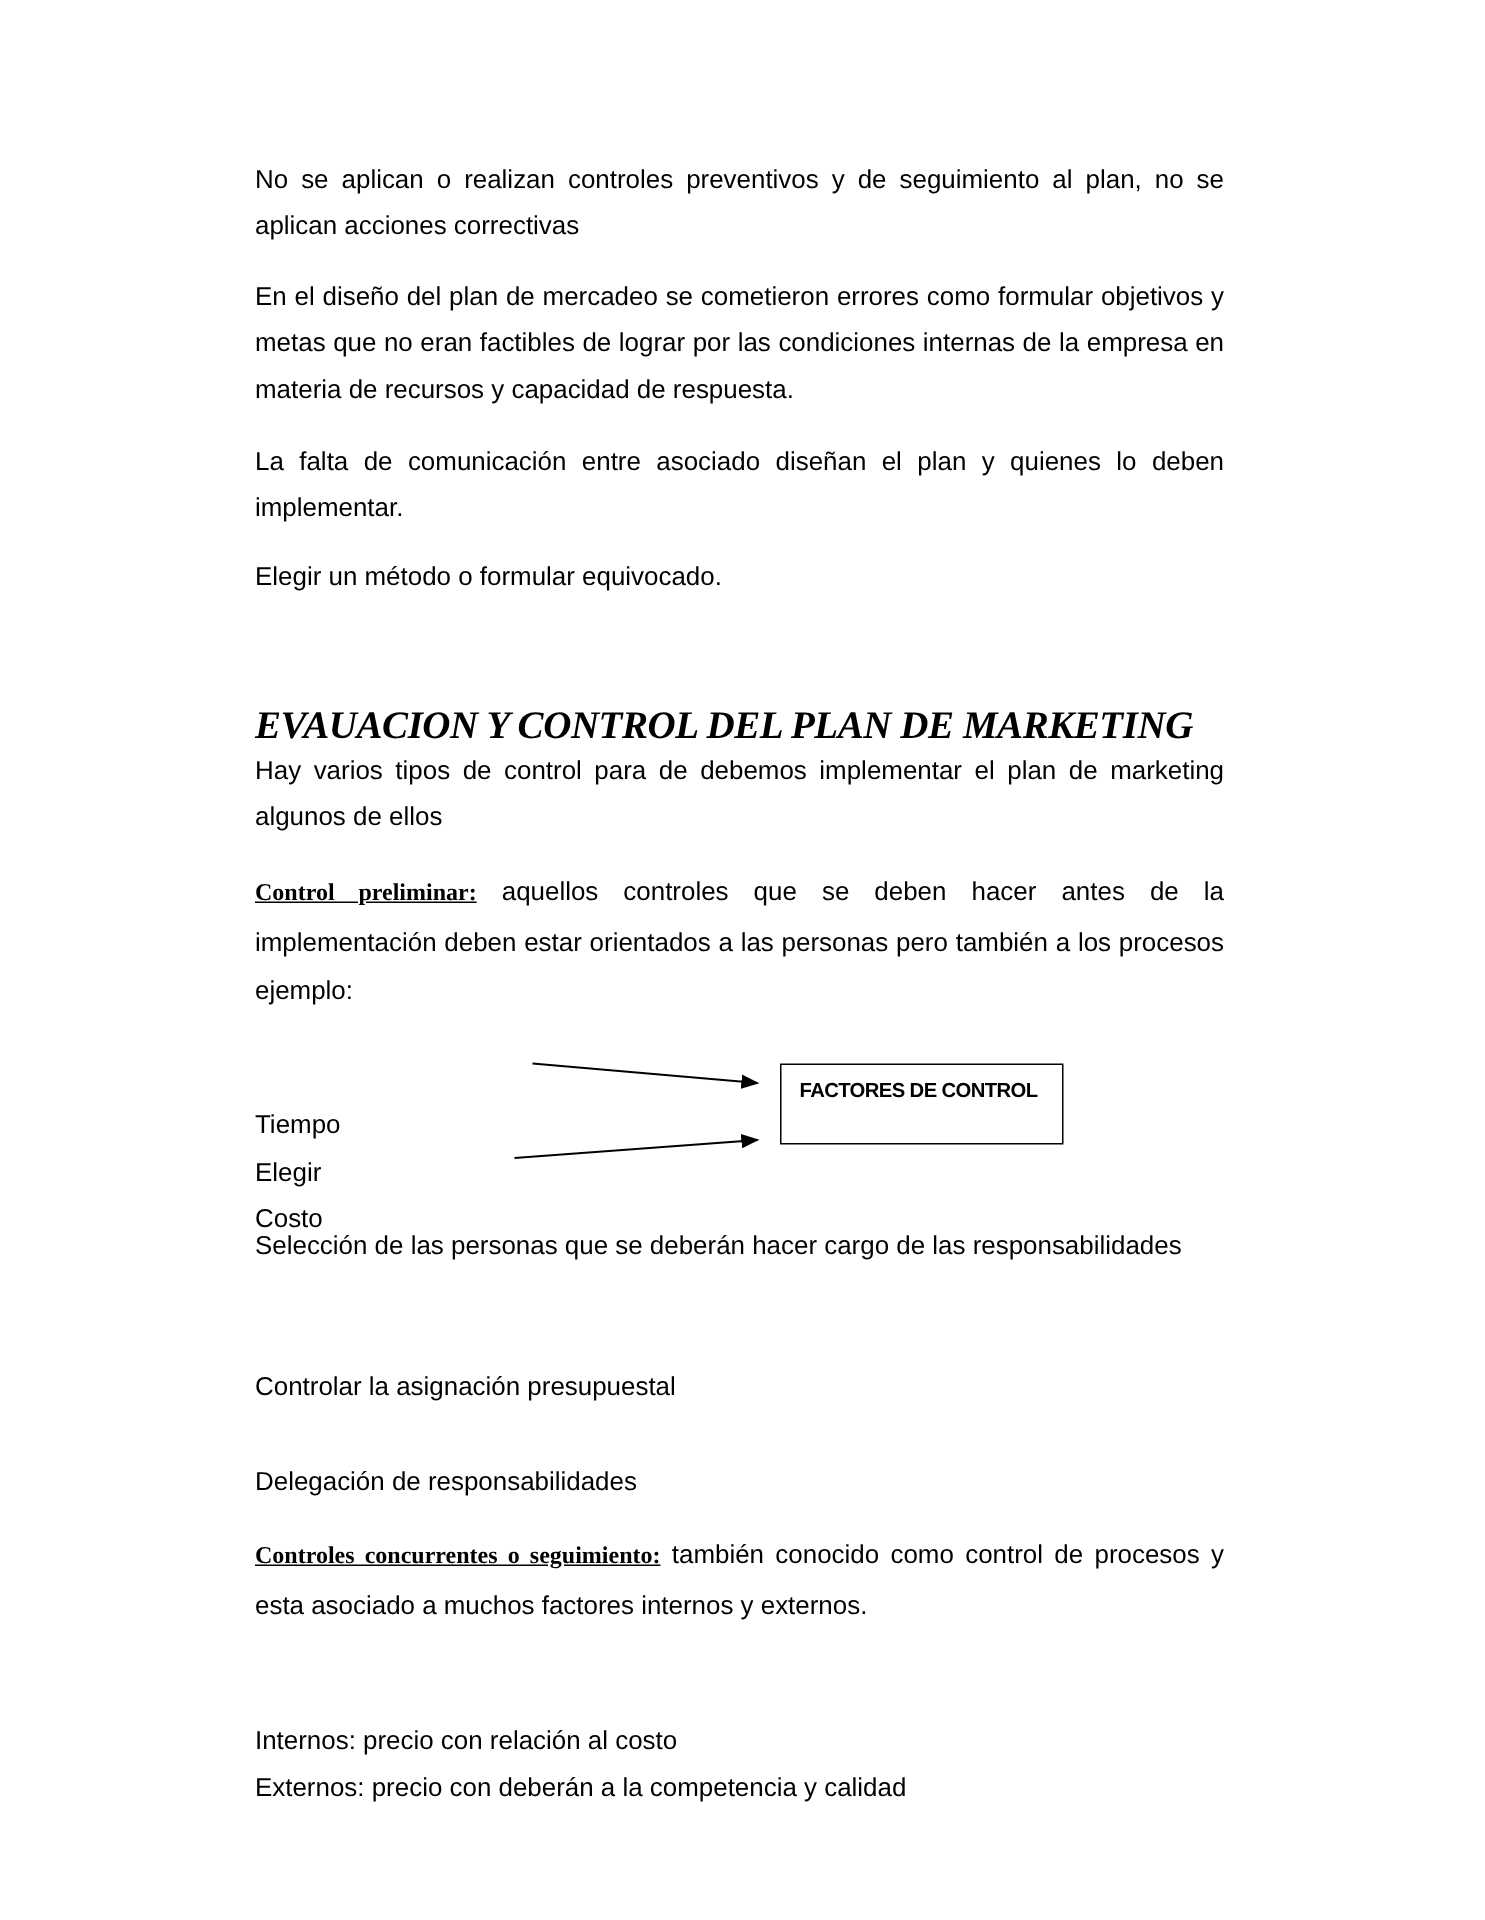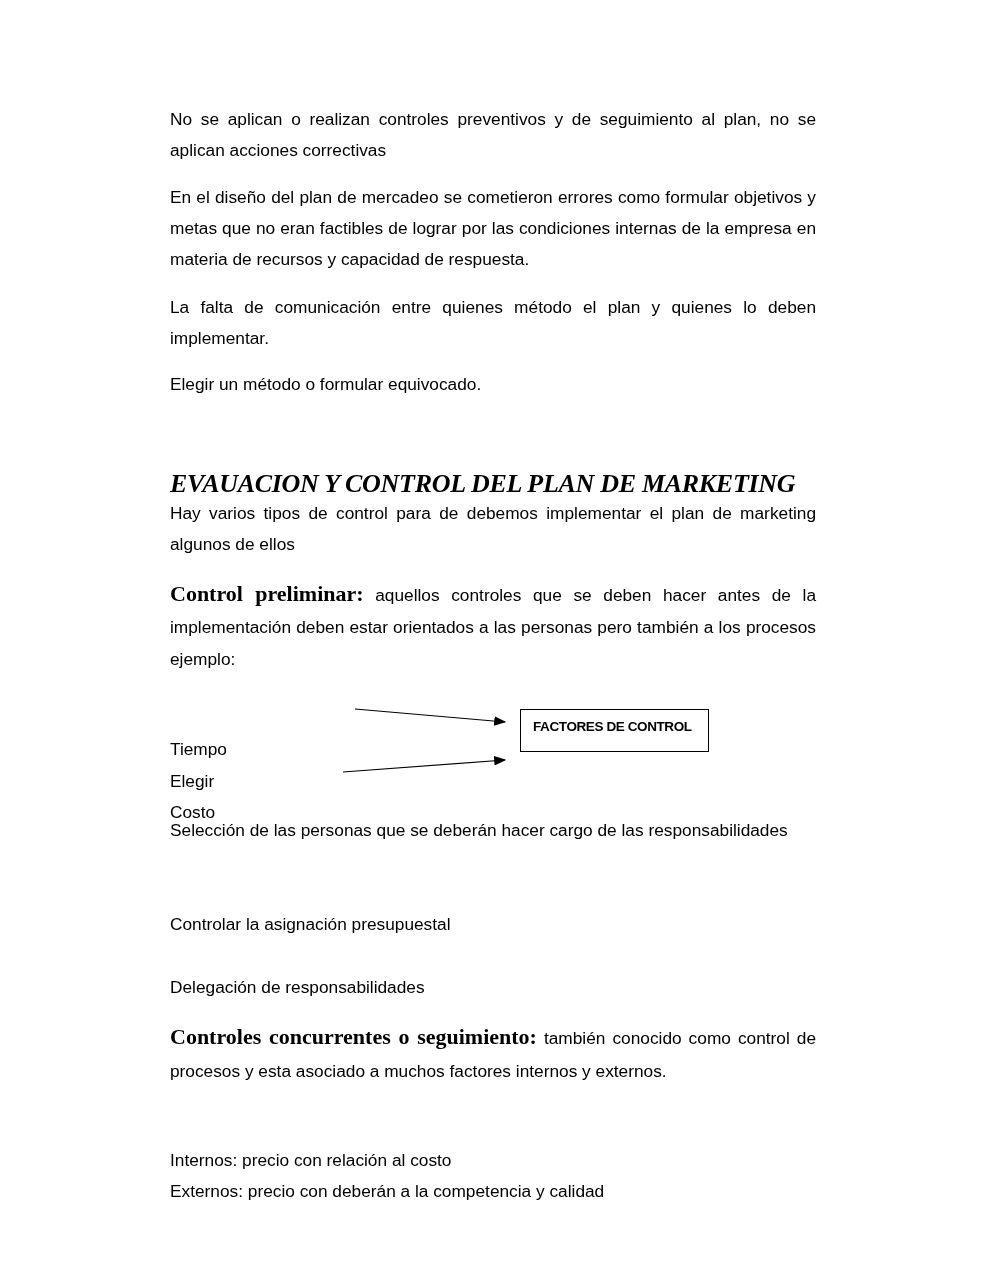"La falta de comunicación entre" div.p { text: quienes  método -> asociado  diseñan }
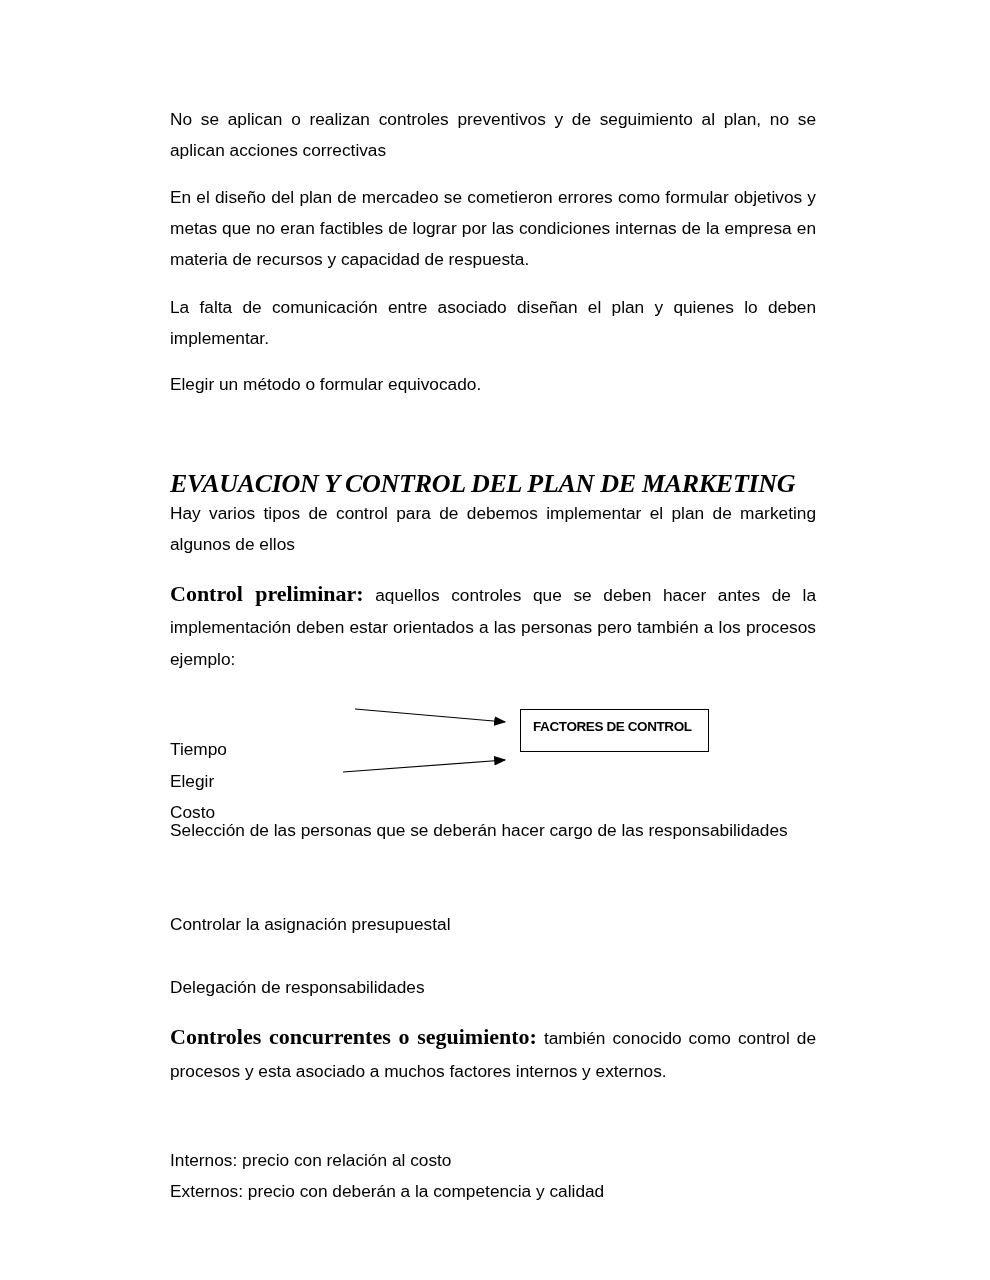"Control preliminar:" .bold-serif { font-size: 22px -> 16px; text-decoration: none -> underline }
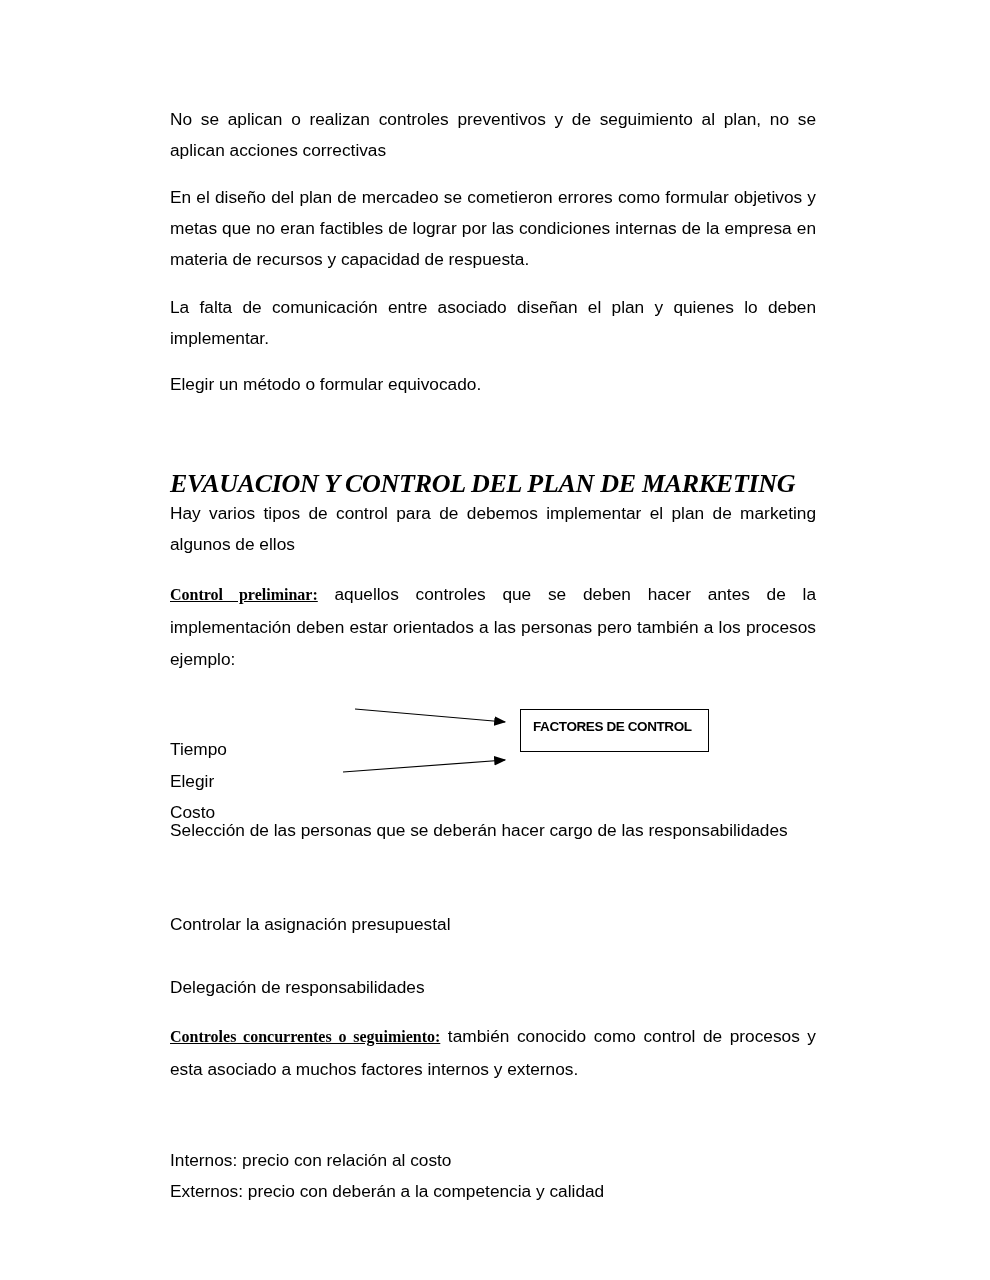"FACTORES DE CONTROL" .factor-box { height: 43px -> 54px }
